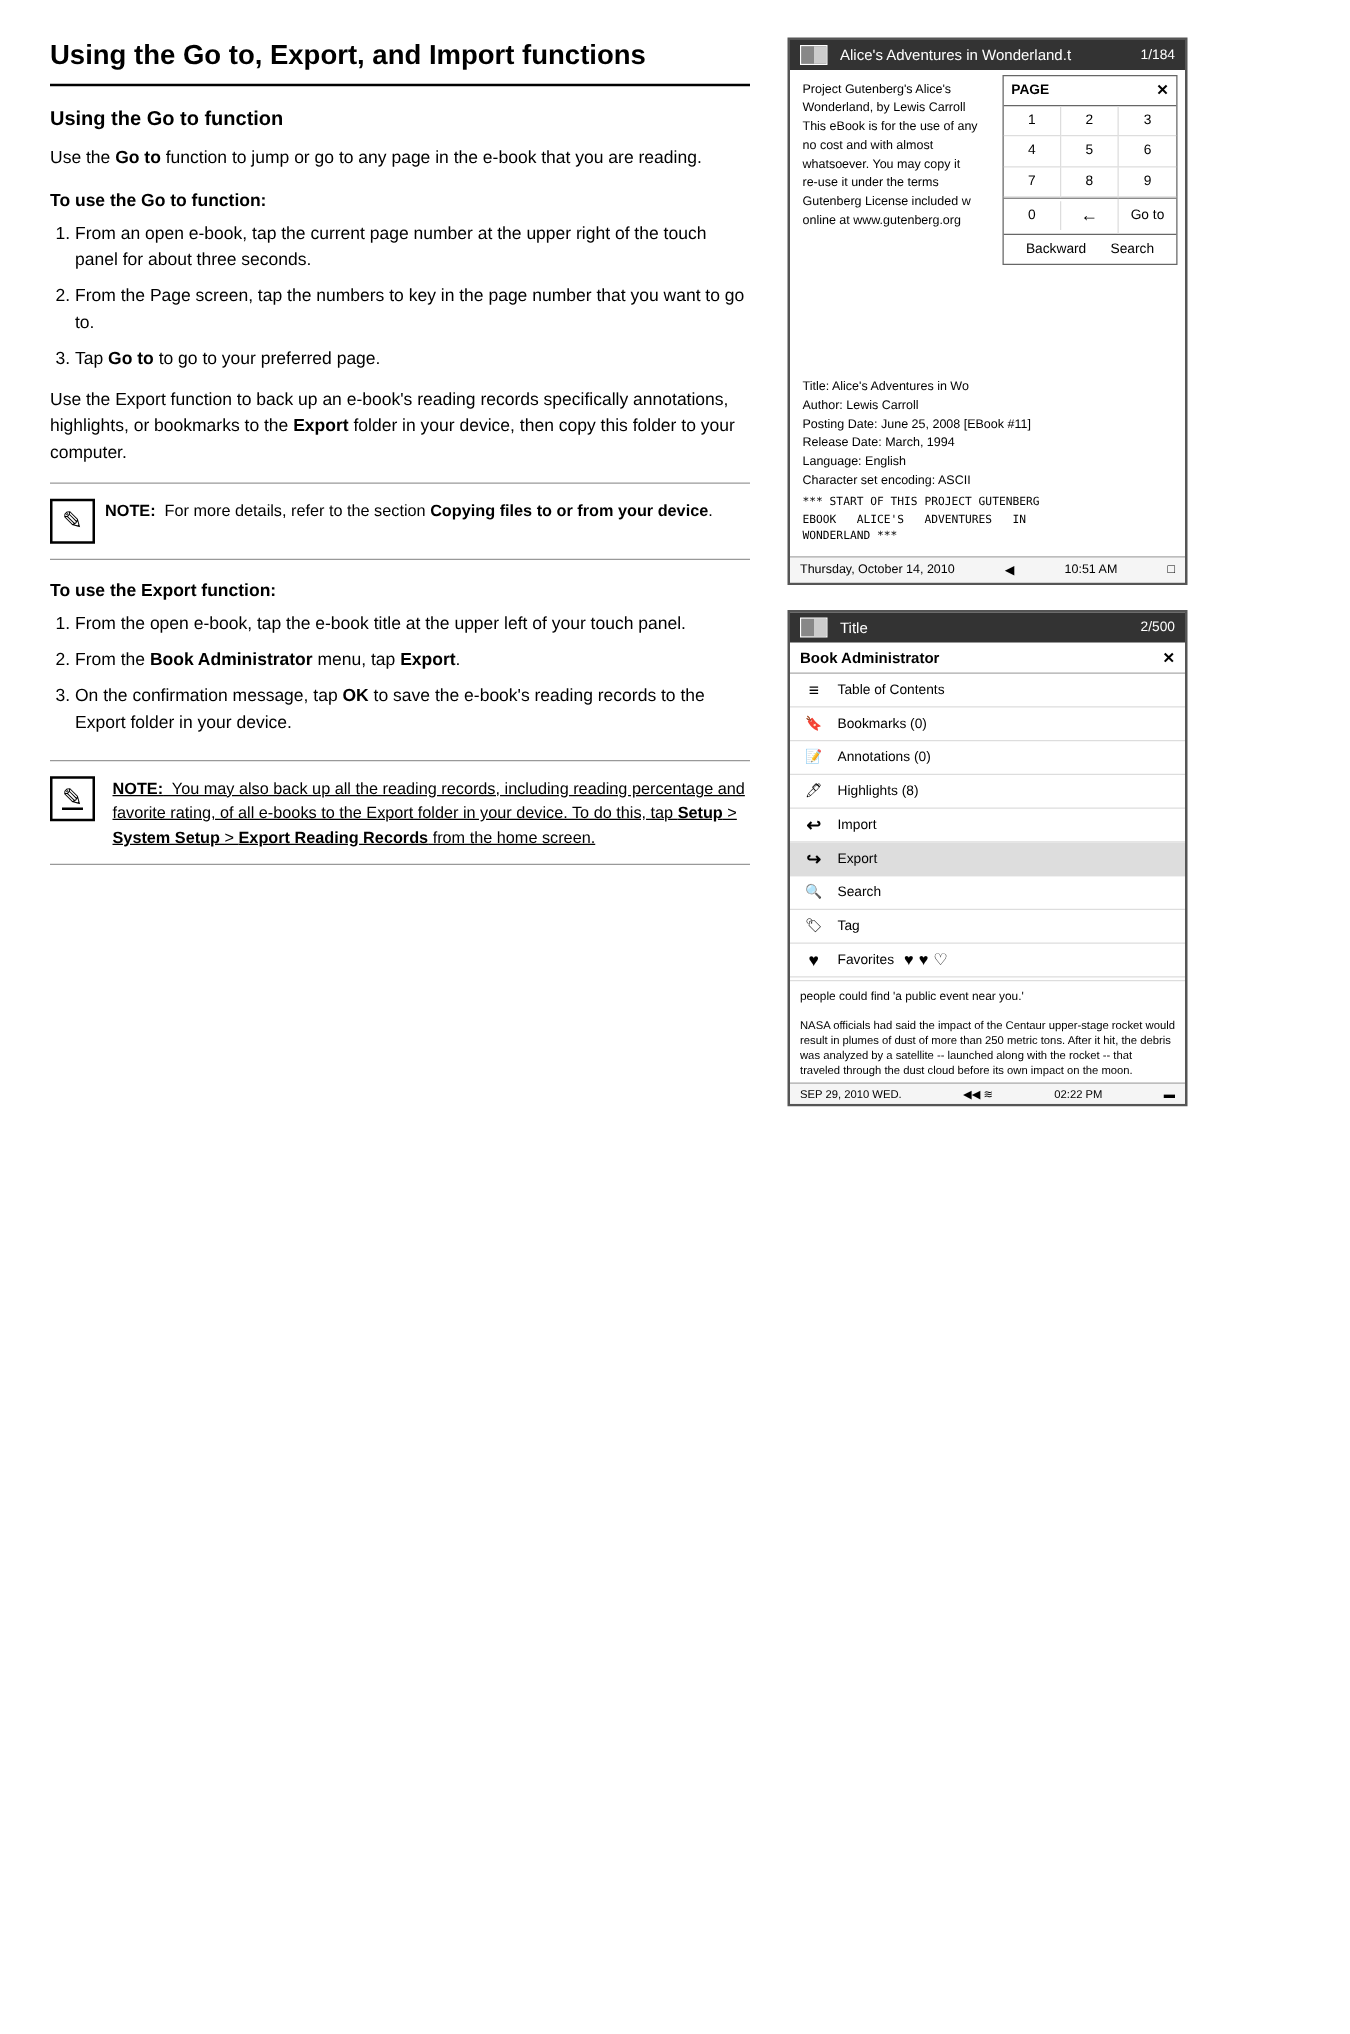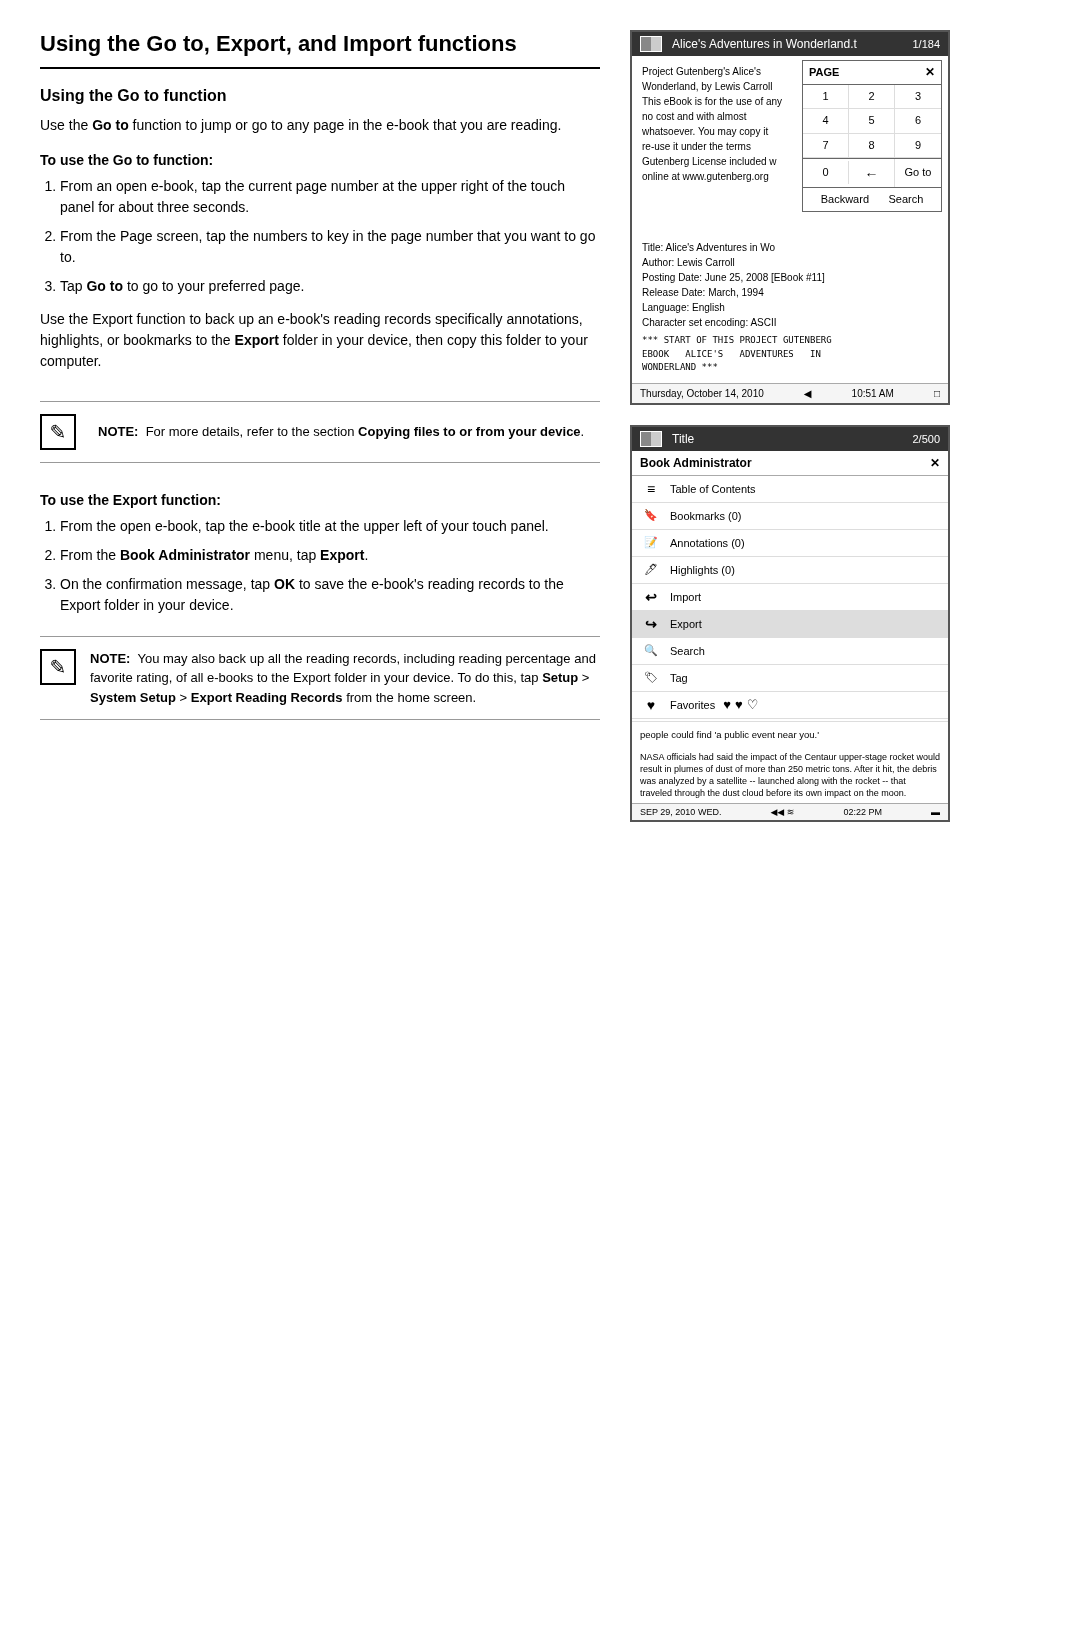"Title: Alice's Adventures in Wo" div { margin-top: 56px -> 118px }
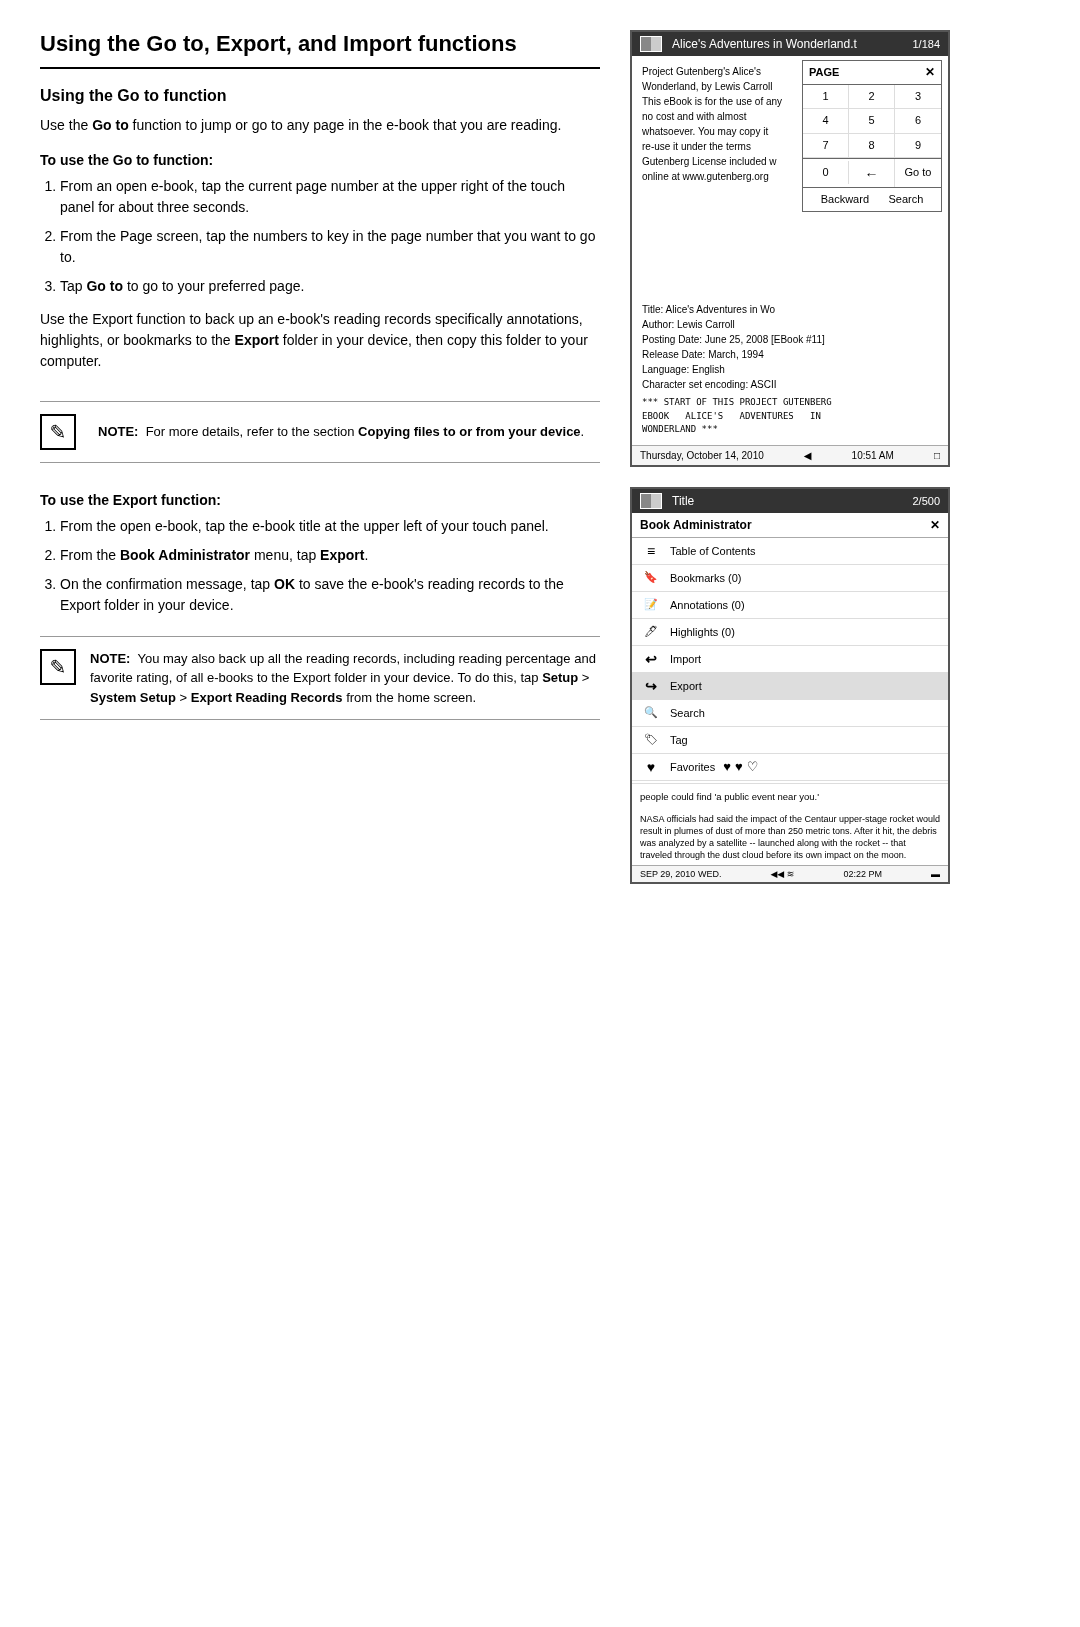"NOTE: For more details, refer" .note-box { align-items: center -> flex-start; gap: 22px -> 8px; margin: 29px 0 -> 14px 0 }
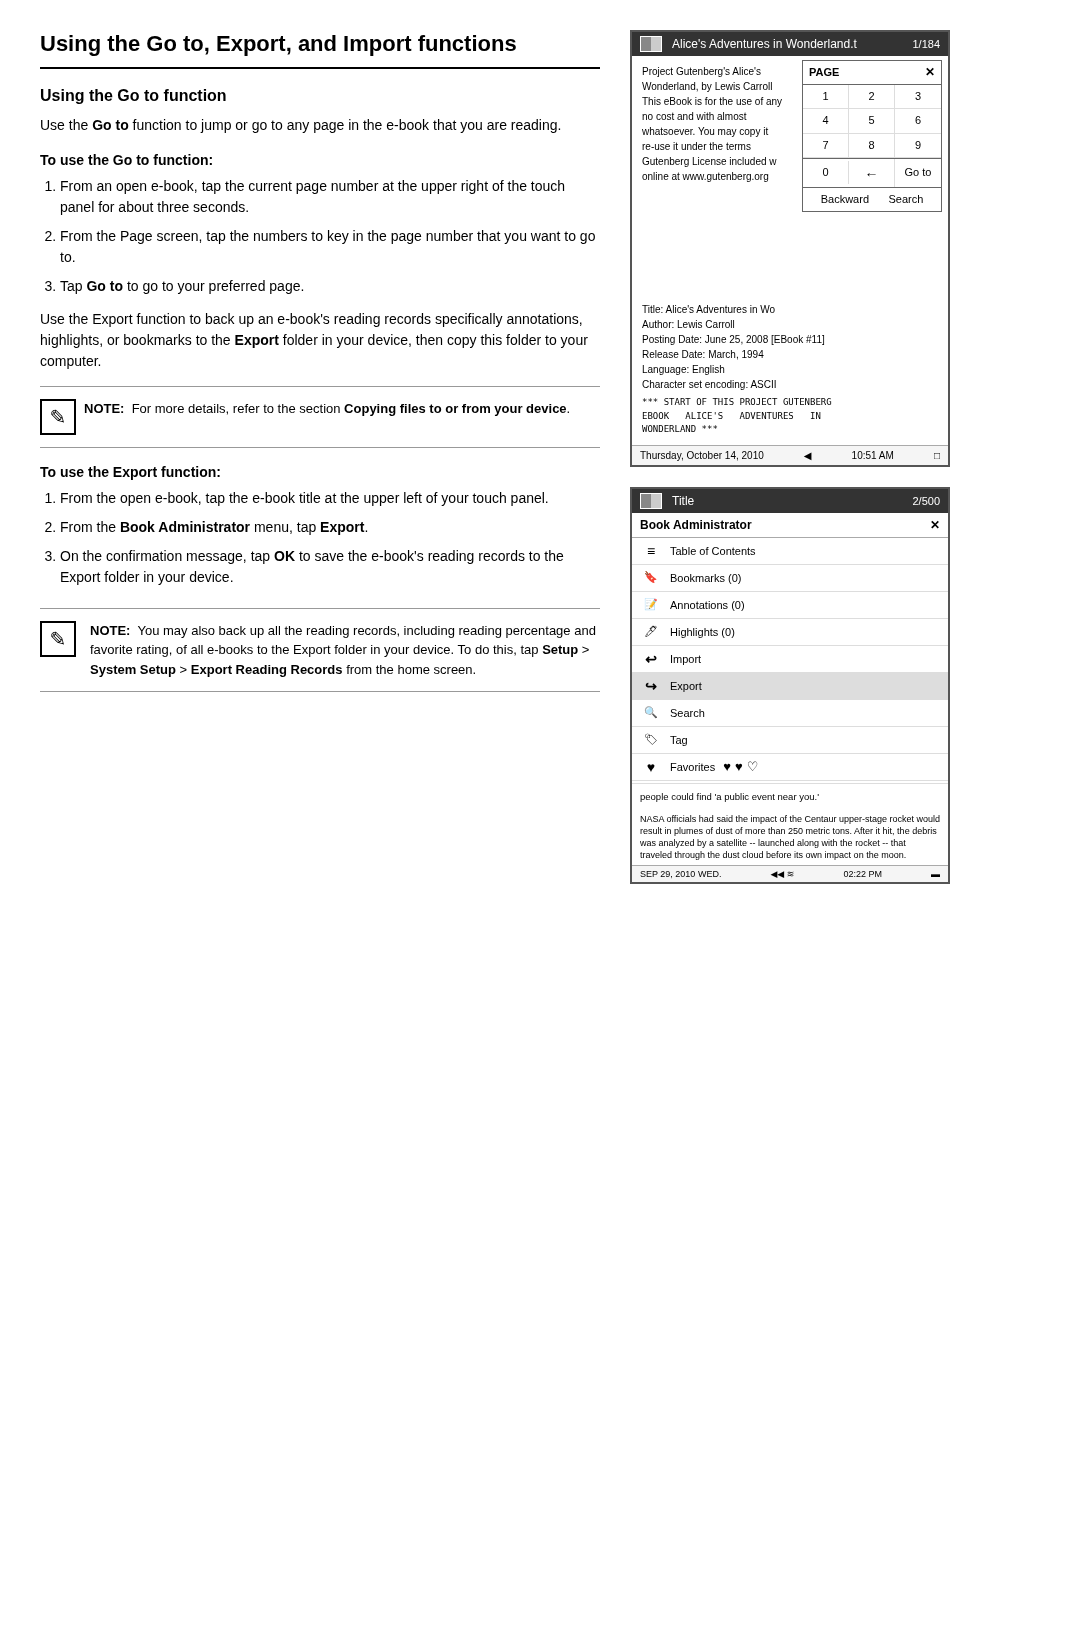"NOTE: You may also back" .note-box-bottom { text-decoration: none -> underline }
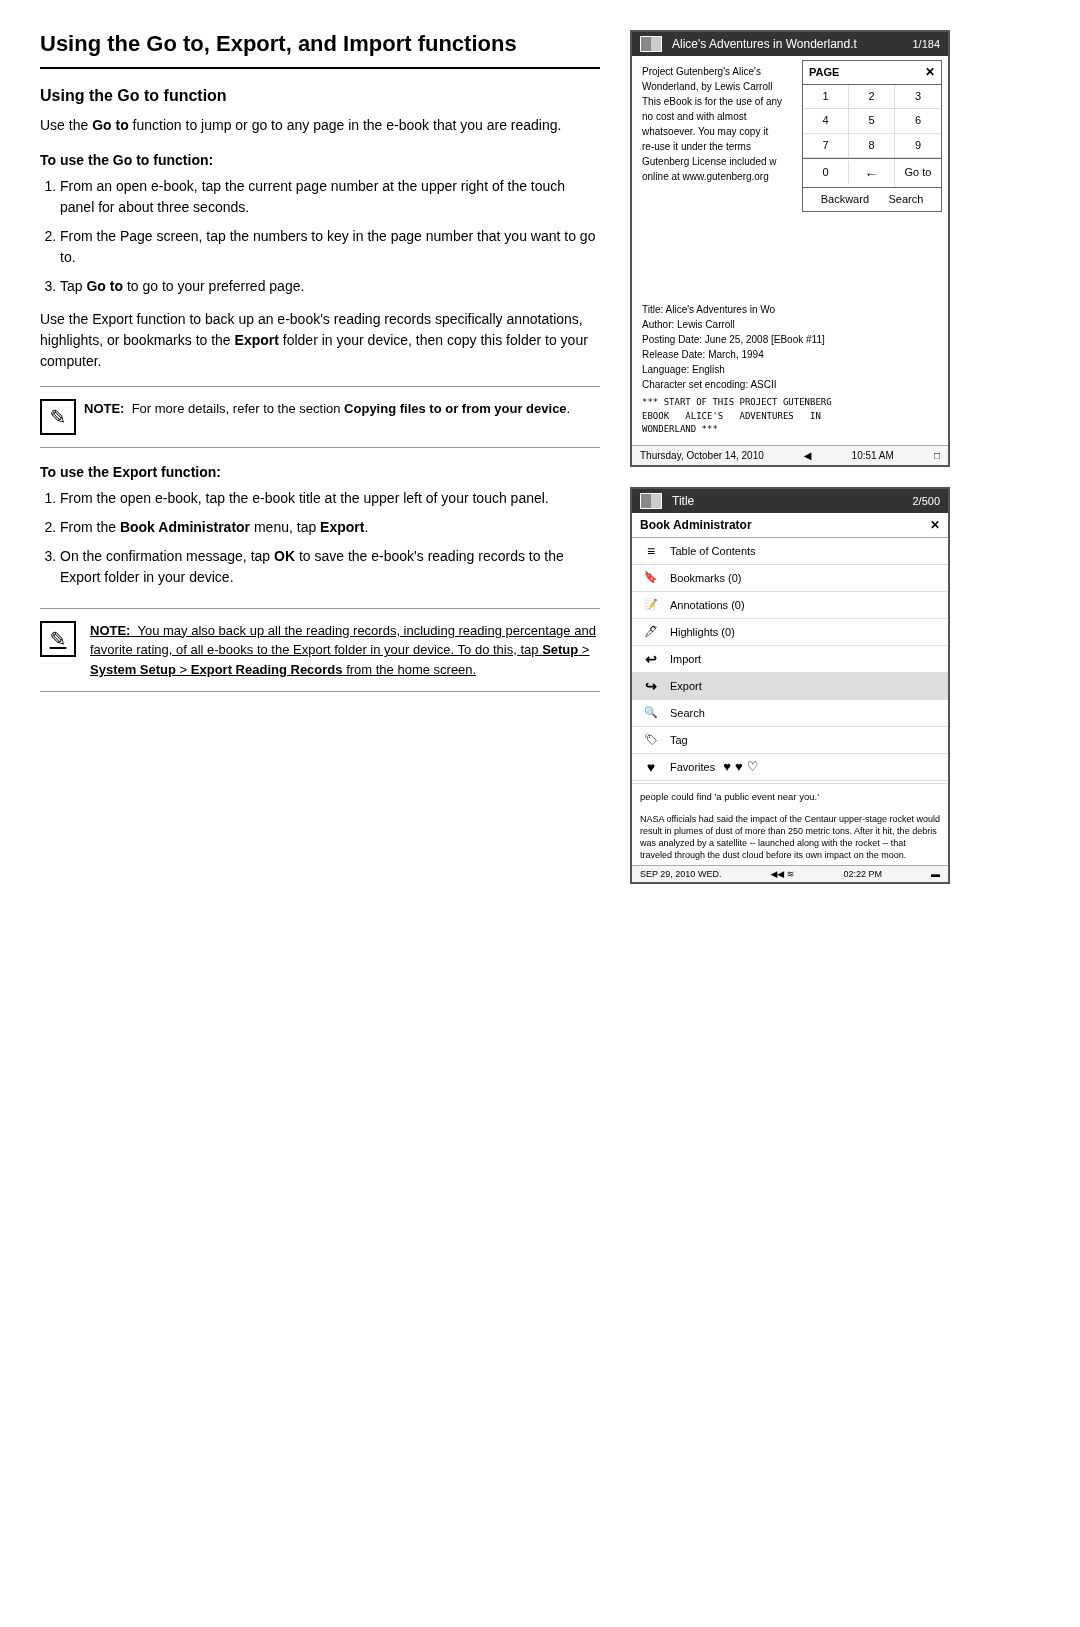"Highlights (0)" span { text: 0 -> 8 }
